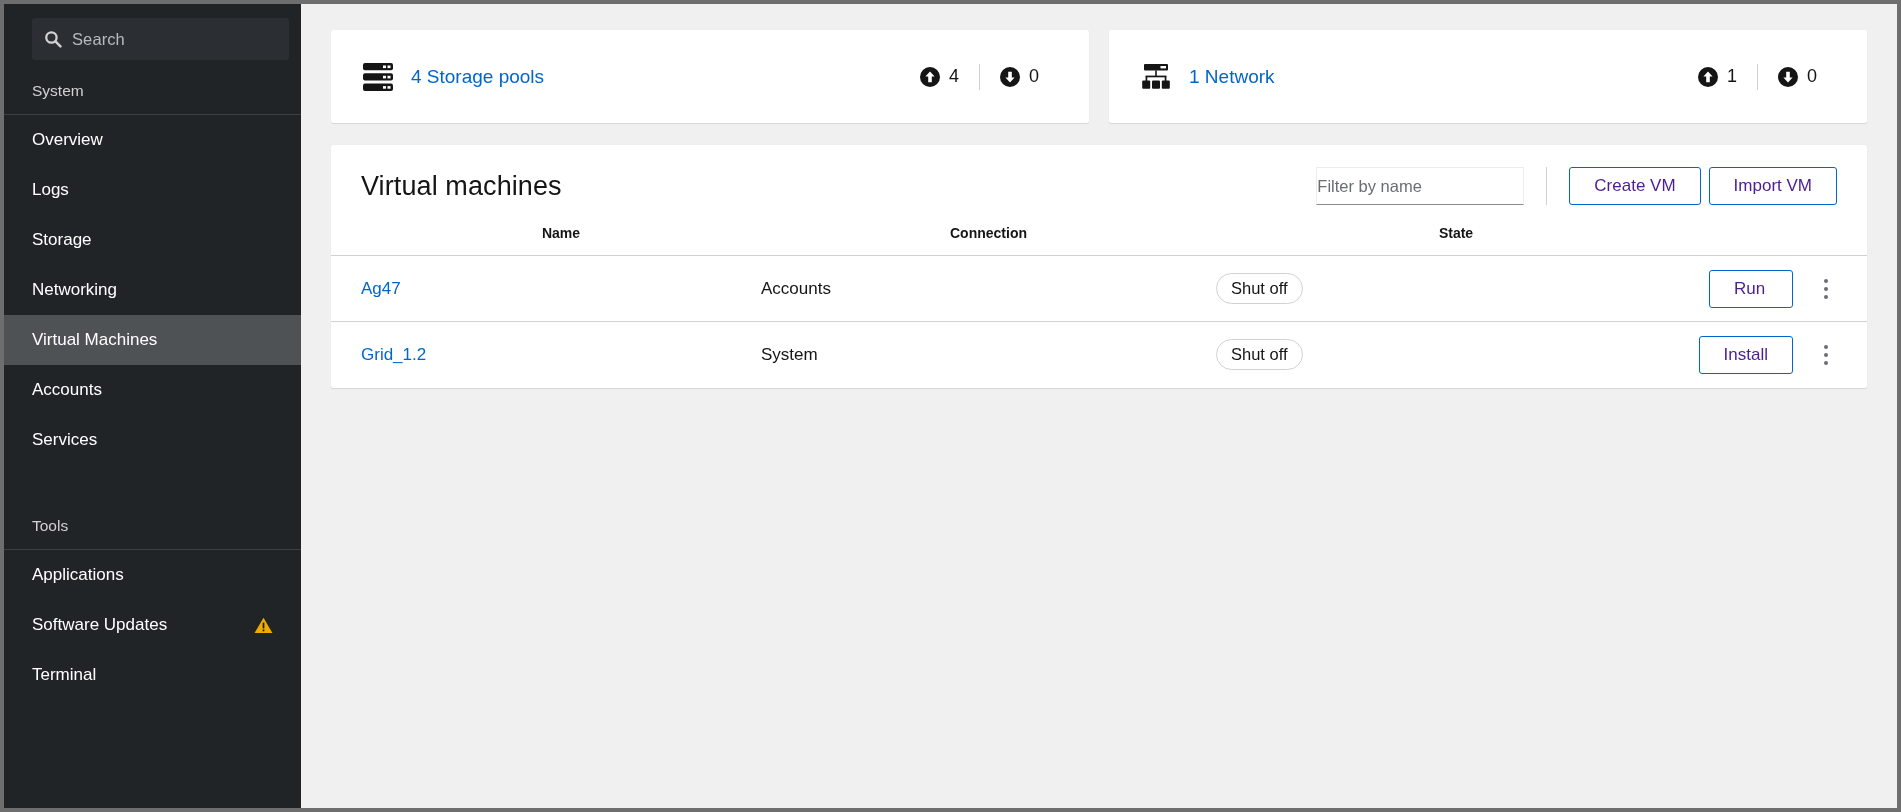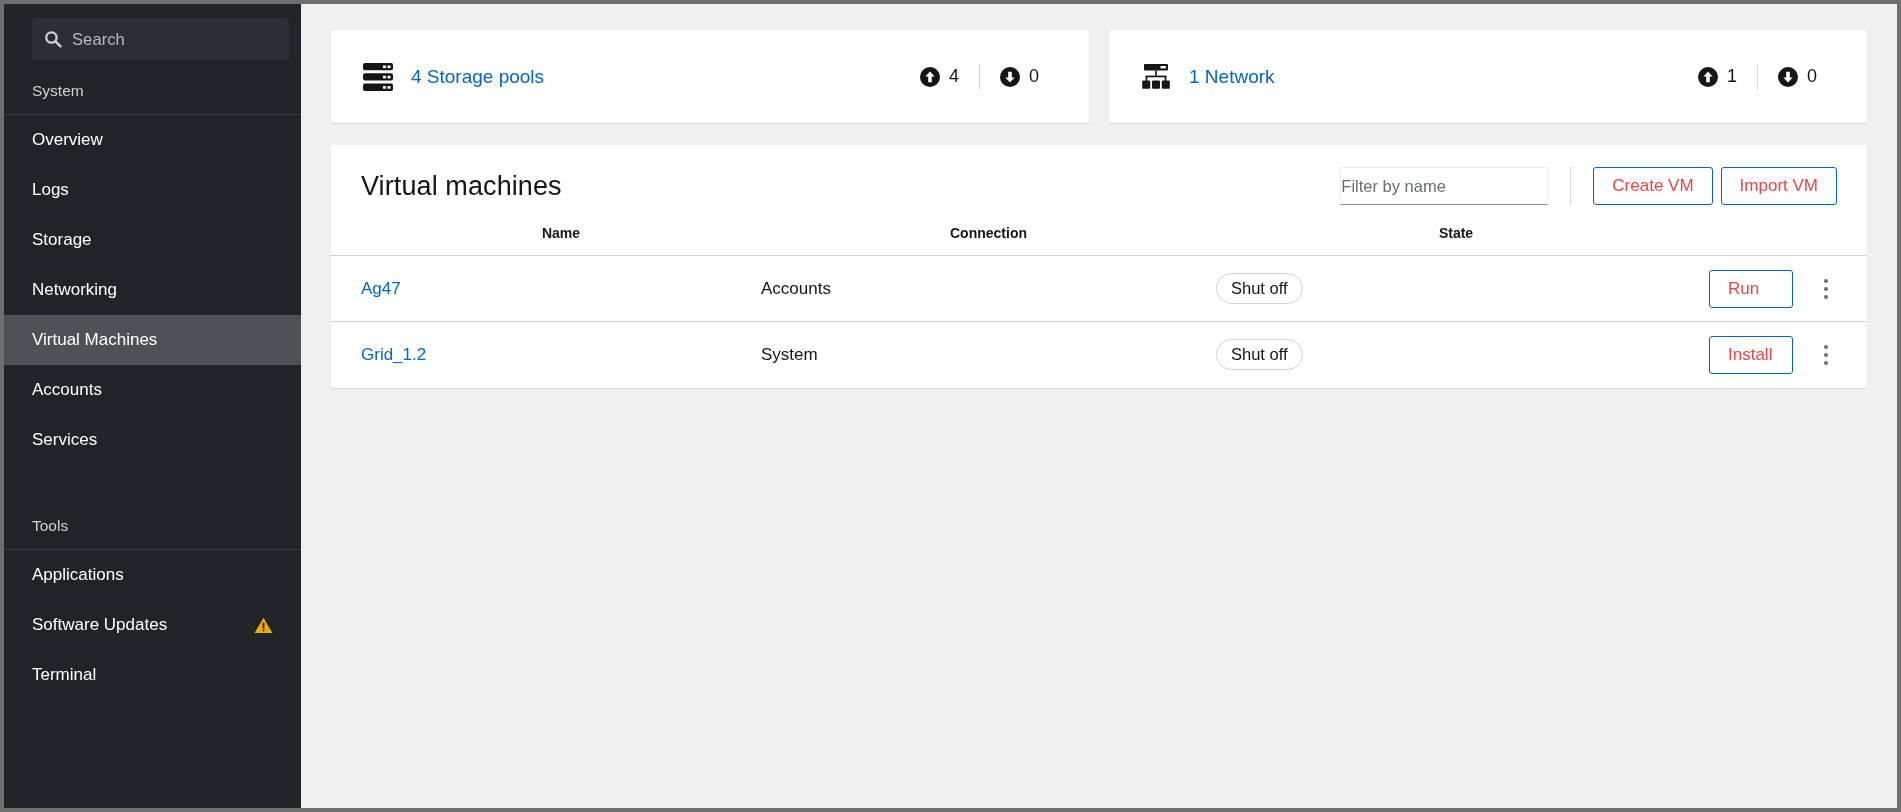"Create VM" .btn-secondary { color: #ef4444 -> #4c1d95; padding: 0 18px -> 0 24px }
